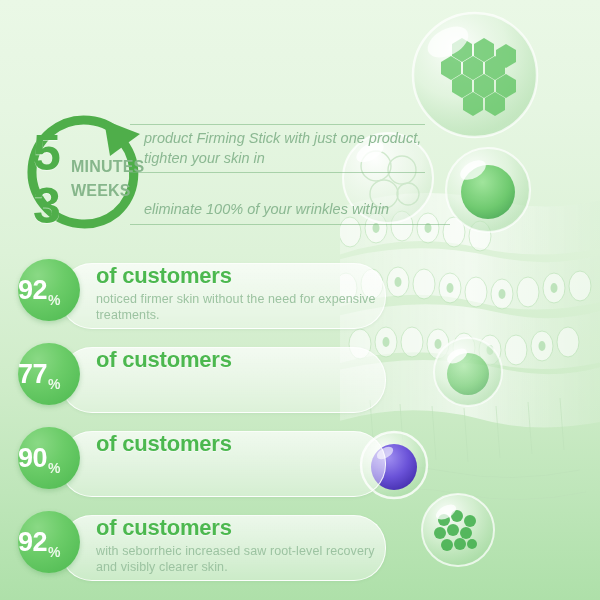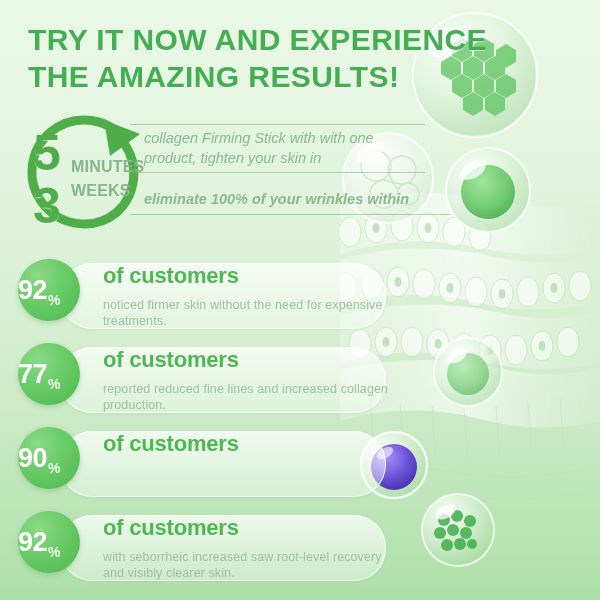"TRY IT NOW AND EXPERIENCE" div.headline { html: <div> <span>TRY IT NOW AND EXPERIENCE</span> <span>THE AMAZING RESULTS!</span> </div> -> none }
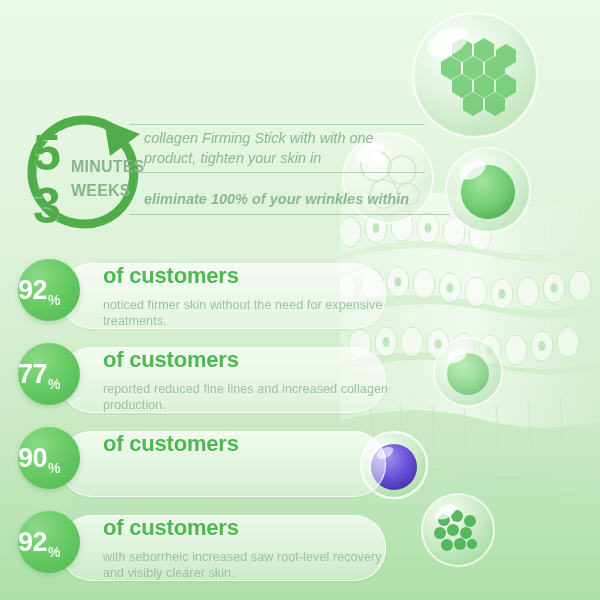"collagen Firming Stick with with" div.desc { text: collagen Firming Stick with with -> product Firming Stick with just }
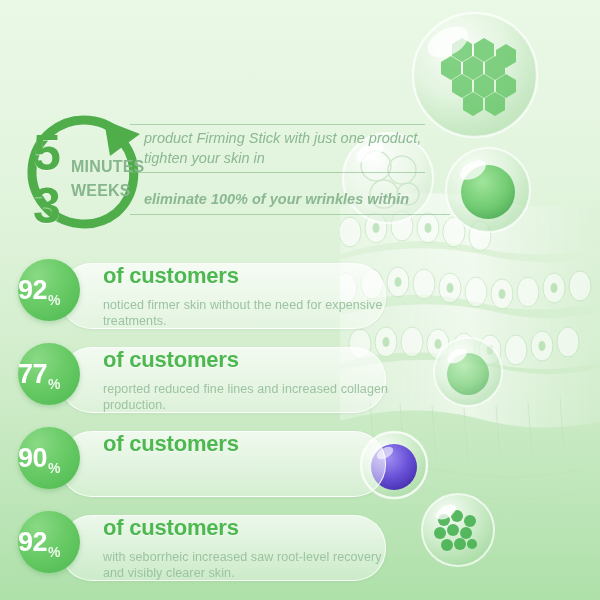"eliminate 100% of your wrinkles" .rb2 { font-weight: bold -> none; top: 186px -> 196px }
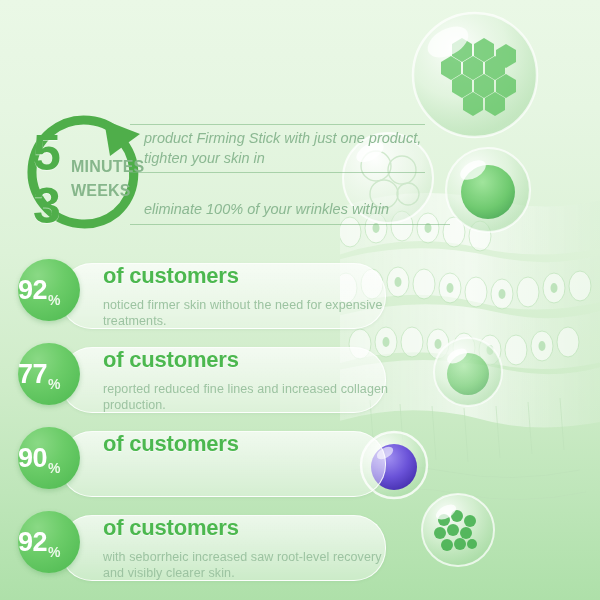"of customers" .stat-text { left: 85px -> 78px }
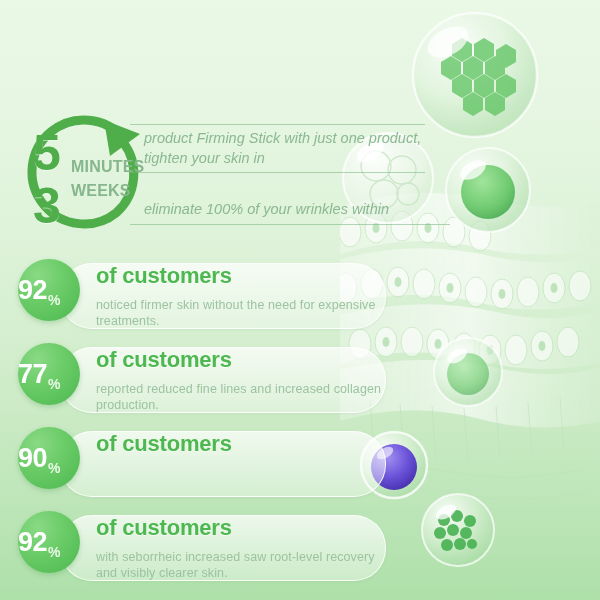"noticed firmer skin without the" .stat-body { margin-top: 10px -> 4px }
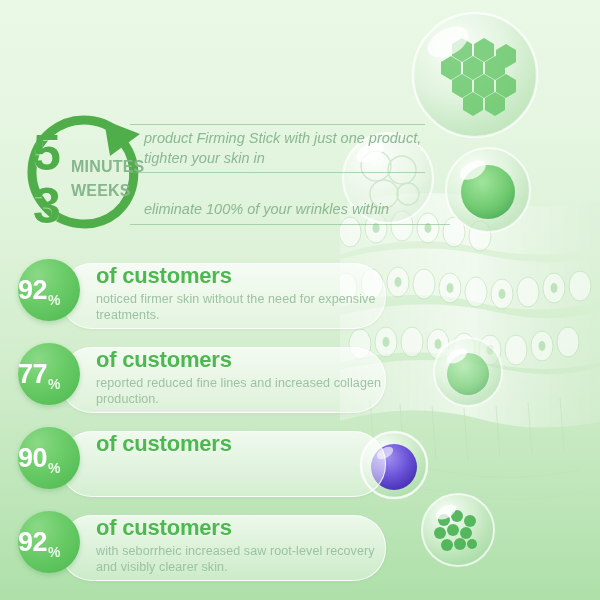"reported reduced fine lines and" div.stat-body { html: <div>reported reduced fine lines and increased collagen production.</div> -> none }
